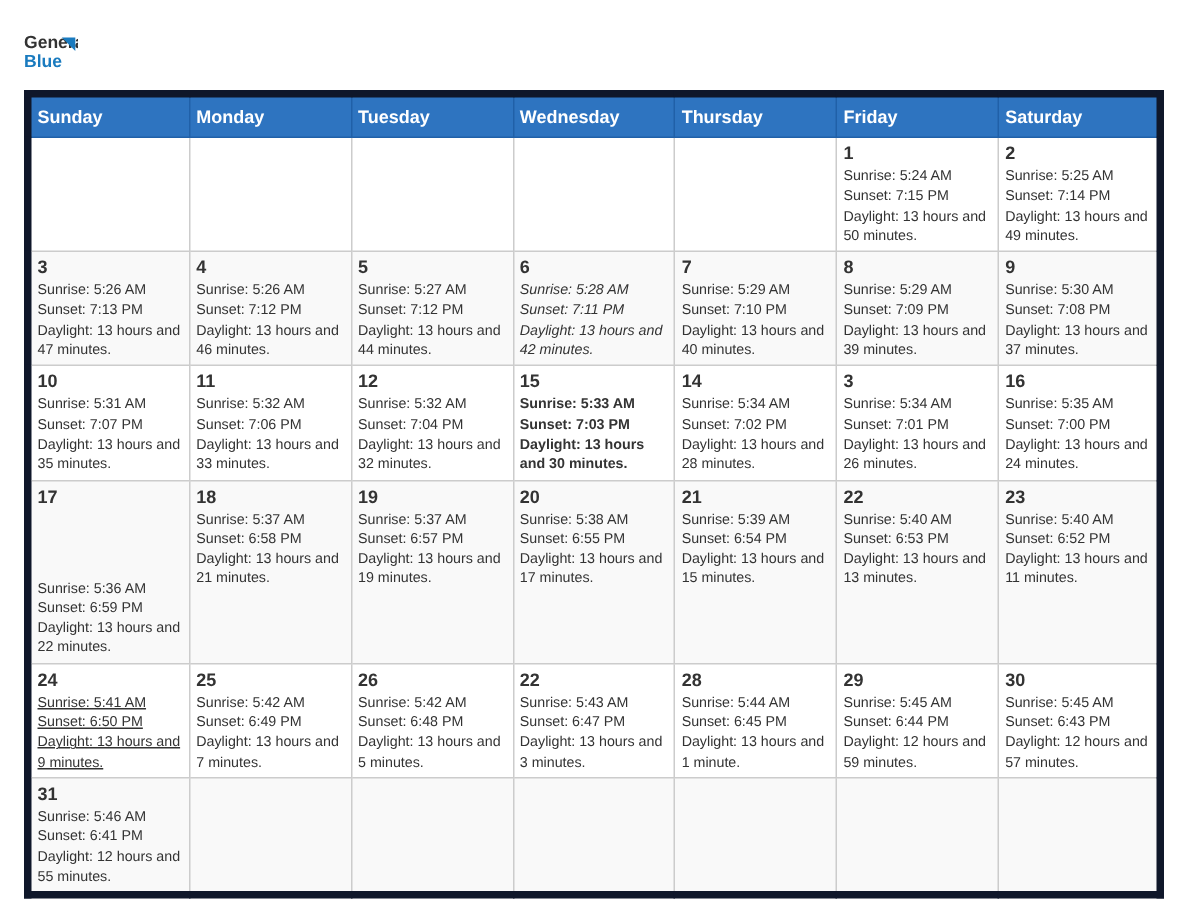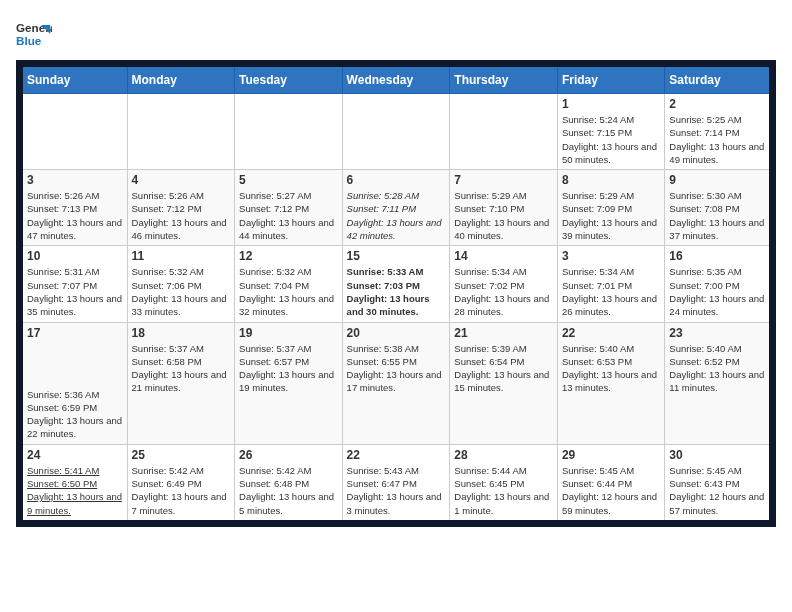"Sunday" .calendar { border: 7px solid #0f172a -> 5px solid #0f172a }
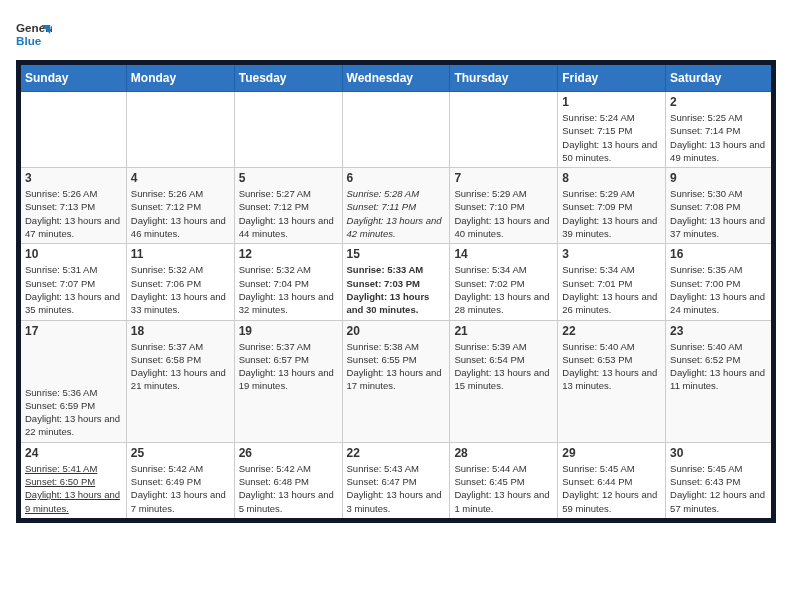"31" tr { html: none -> <tr> <td> <span>31</span> <div>Sunrise: 5:46 AM Sunset: 6:41 PM Daylight: 12 hours and 55 minutes.</div> </td> <td></td> <td></td> <td></td> <td></td> <td></td> <td></td> </tr> }
